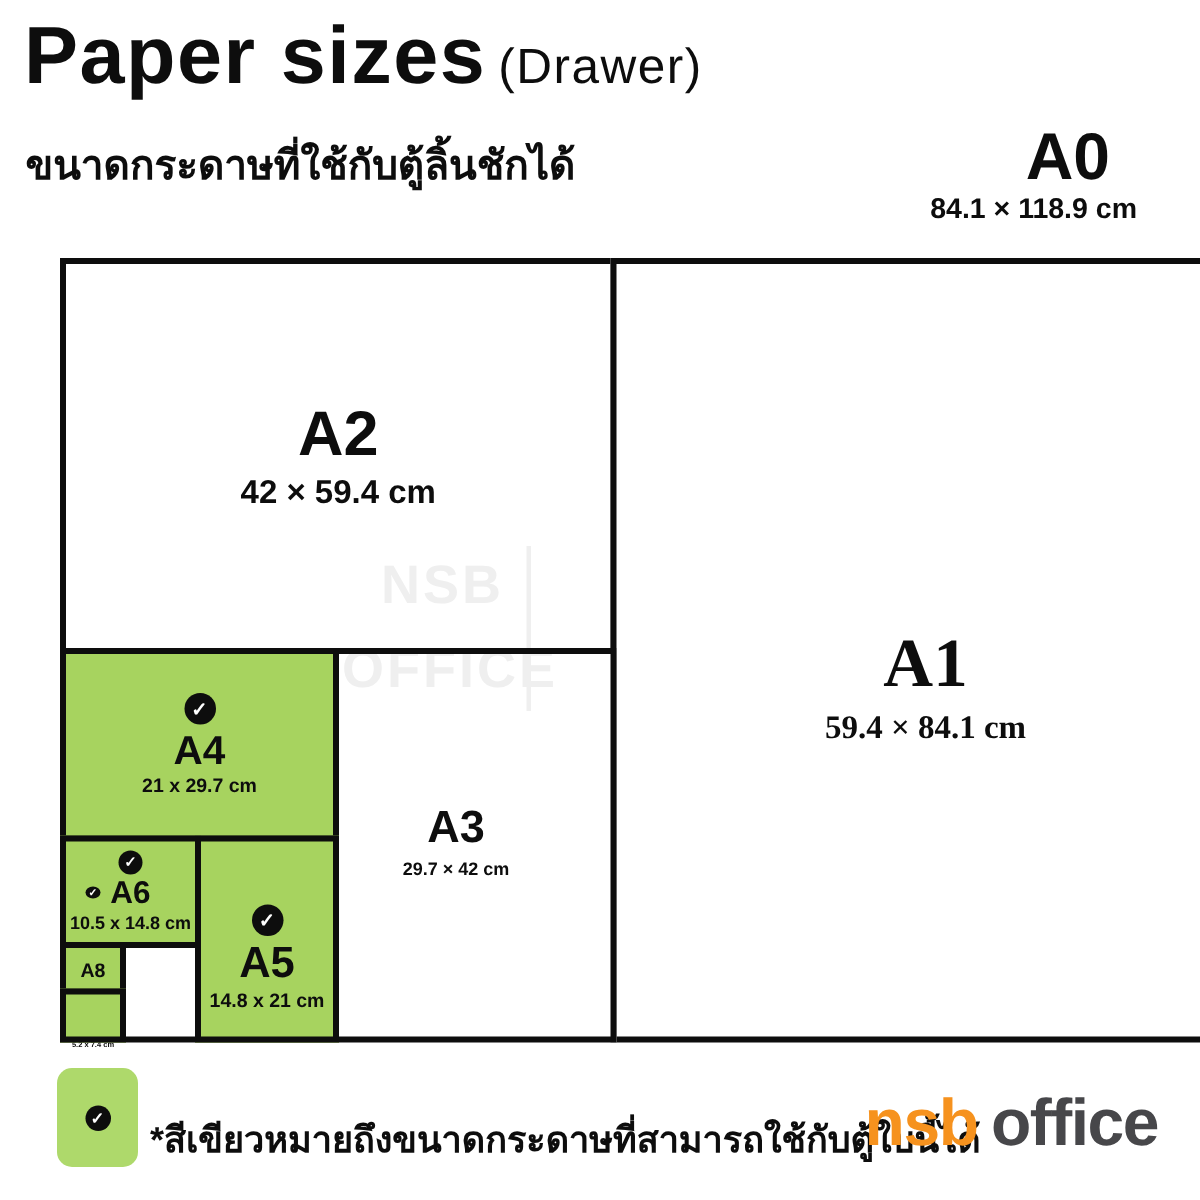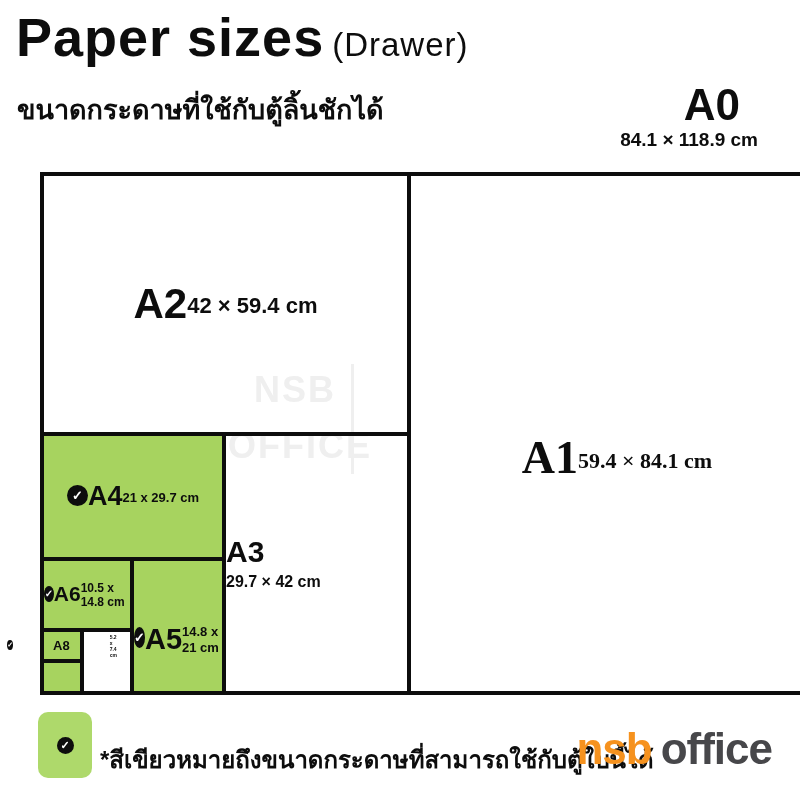"A2" .box { flex-direction: row -> column }
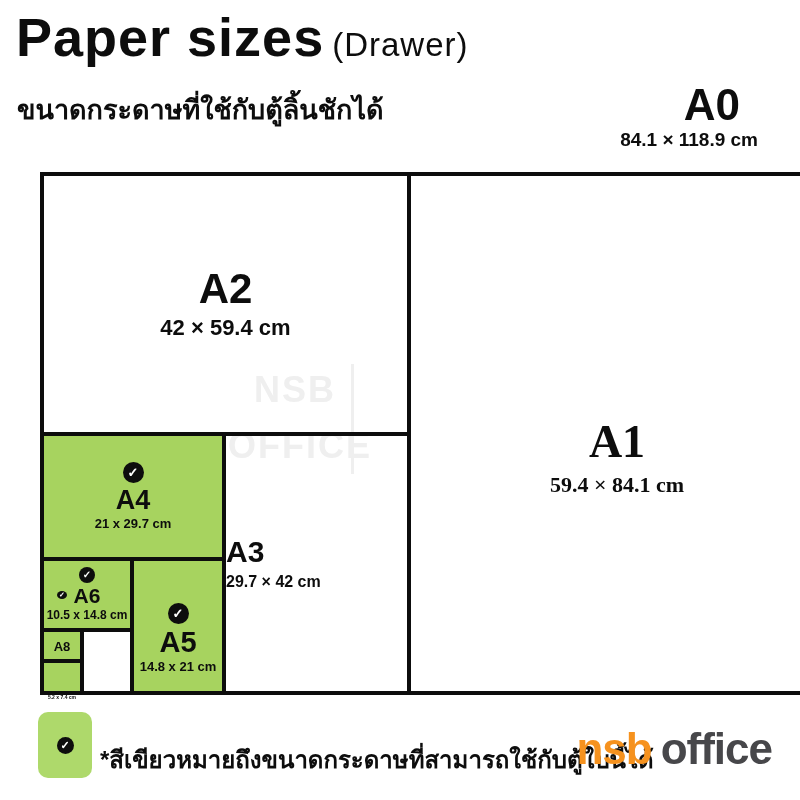"A3" .a3-label { text-align: none -> center }
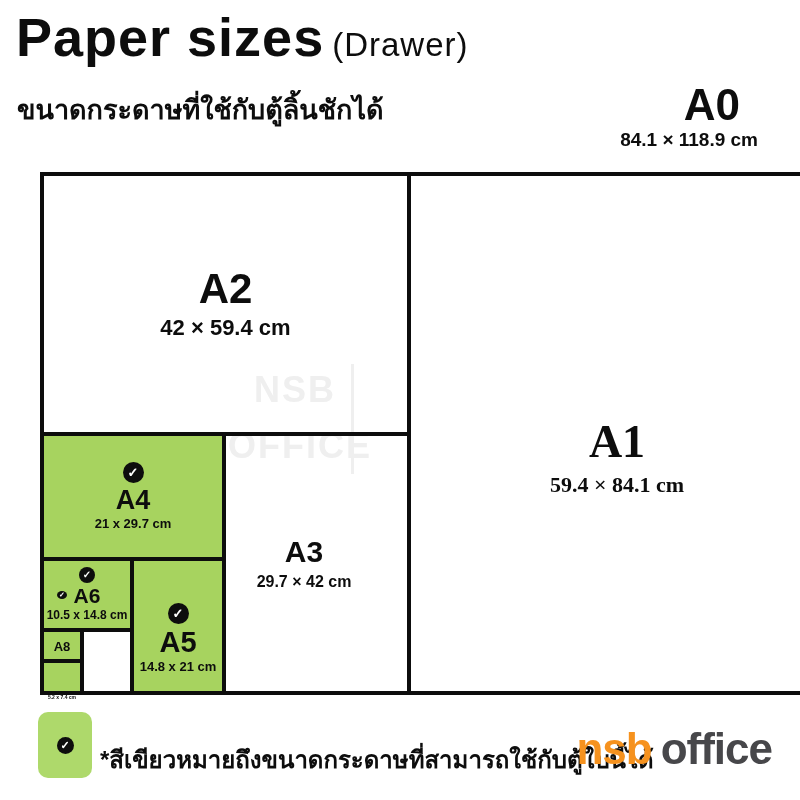"29.7 × 42 cm" .a3-label .paper-dims { font-size: 16px -> 12px }
